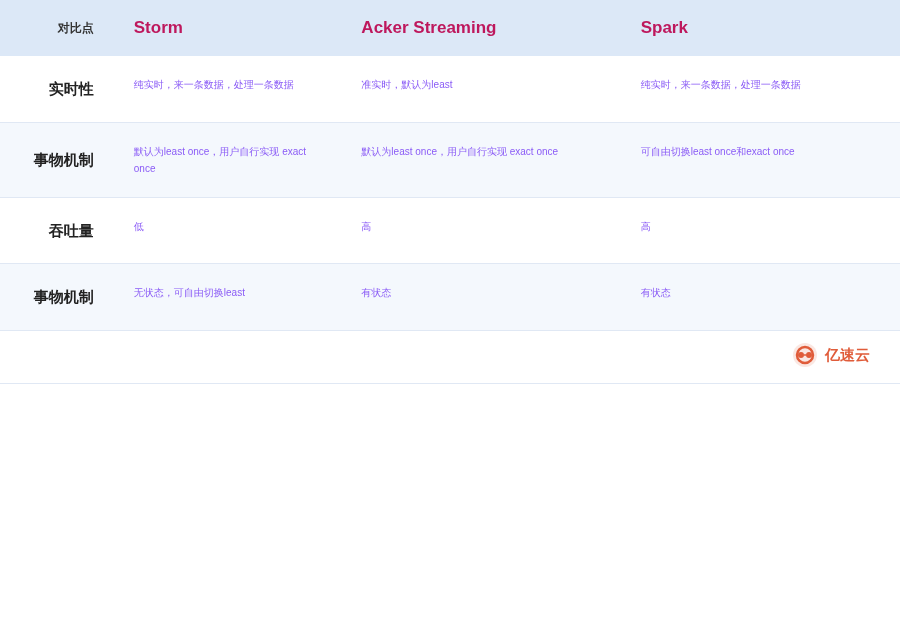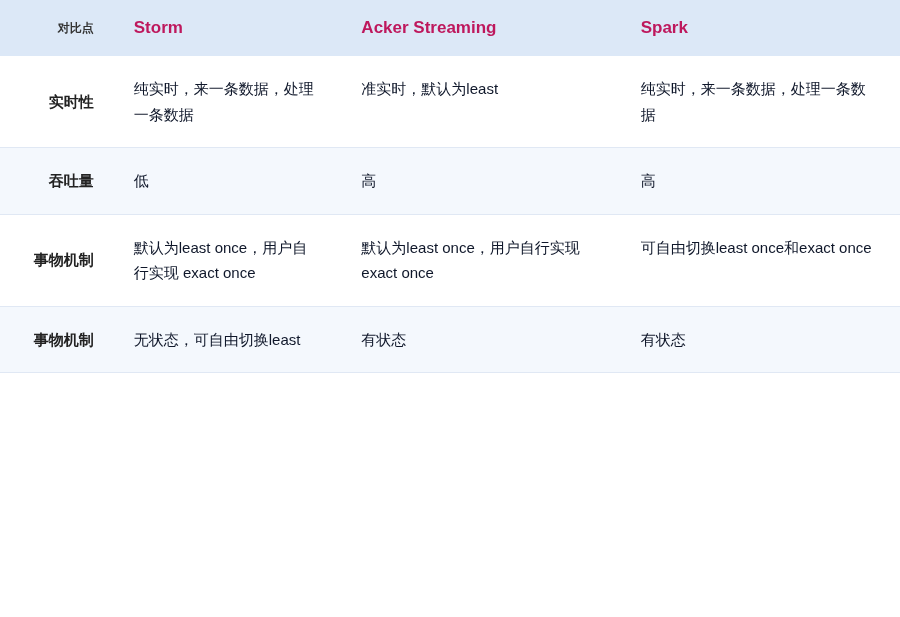"纯实时，来一条数据，处理一条数据" tbody td { color: #0f172a -> #8b5cf6; font-size: 15px -> 10px }
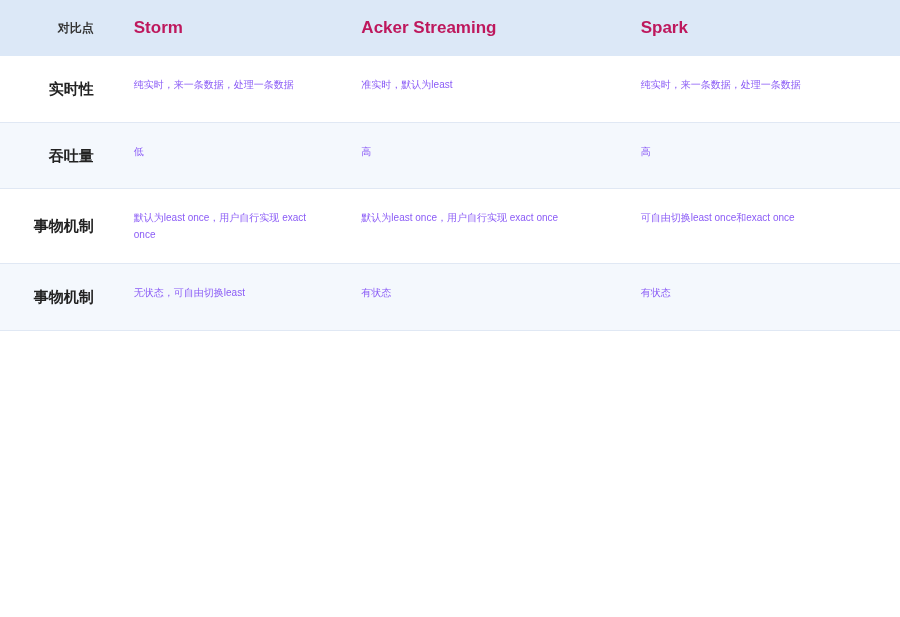"吞吐量" tr { order: before "事物机制" -> after "事物机制" }
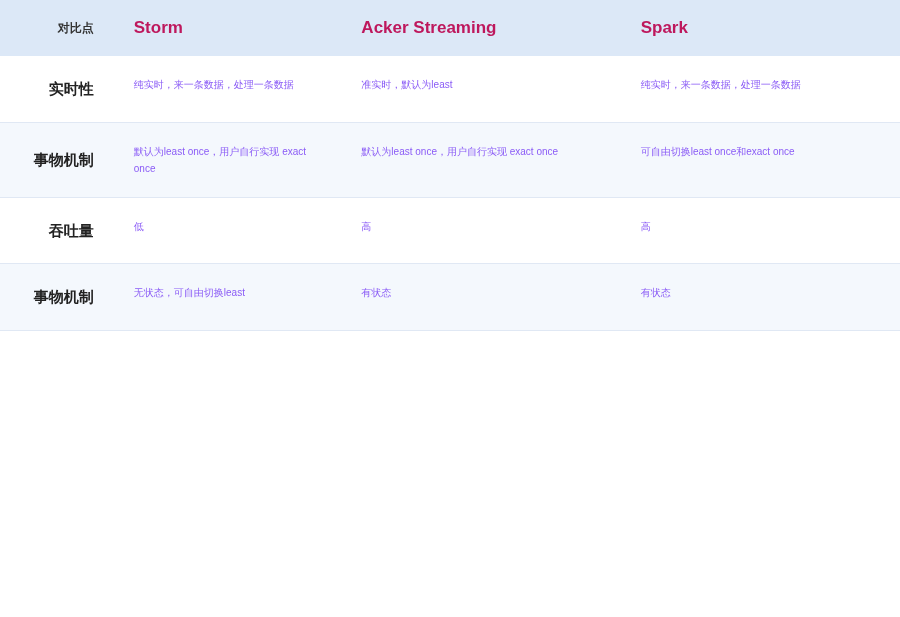"亿速云" tr.footer-row { html: none -> <tr> <td> <div> <svg> <circle></circle> <circle></circle> <circle></circle> <circle></circle> <line></line> </svg> <span>亿速云</span> </div> </td> </tr> }
